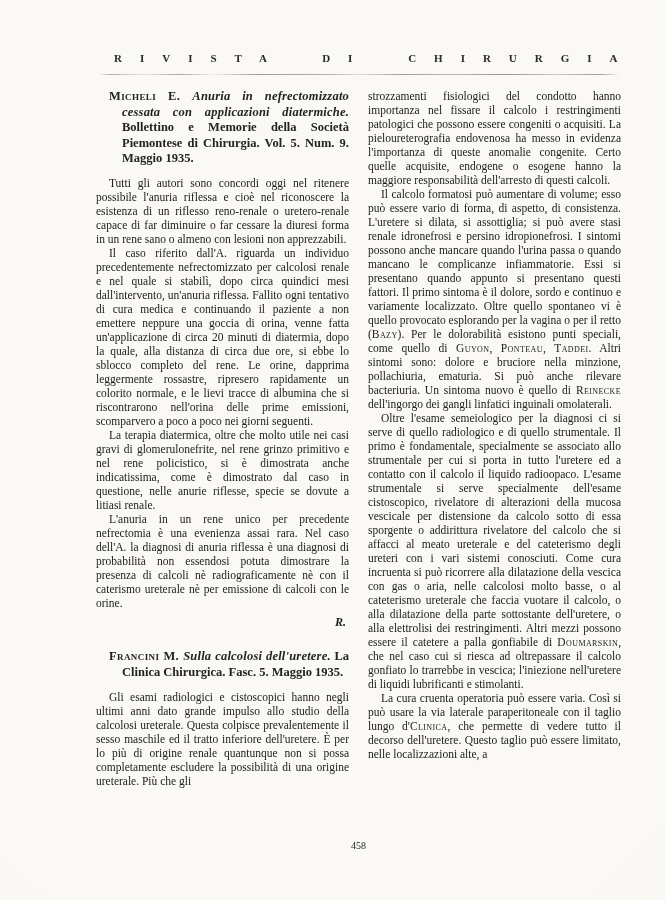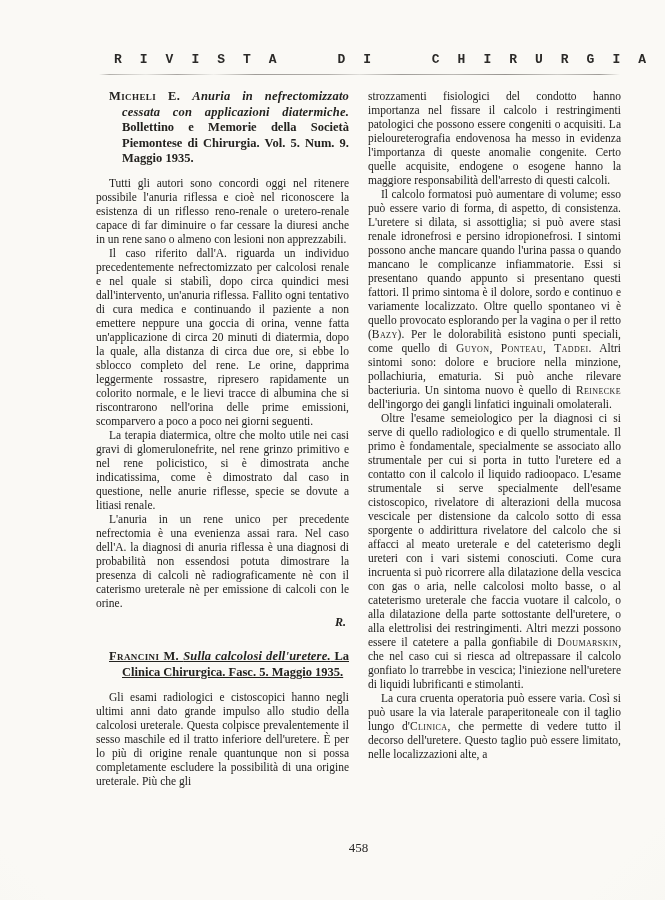"RIVISTA DI CHIRURGIA" .journal-title { font-family: Liberation Mono, monospace -> none; font-size: 13px -> 11px }
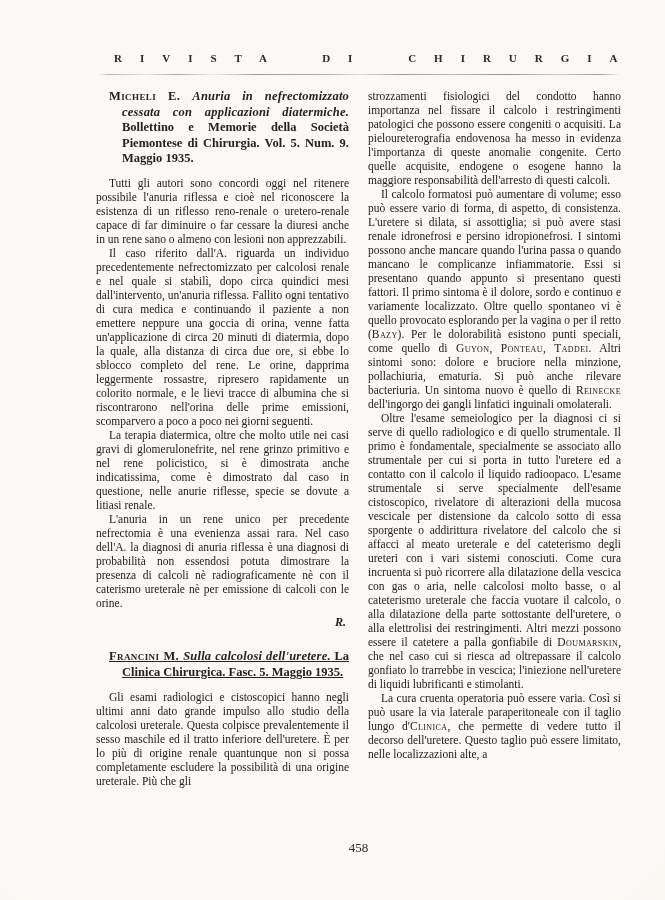"Tutti gli autori sono concordi" span { text: anche -> forma }
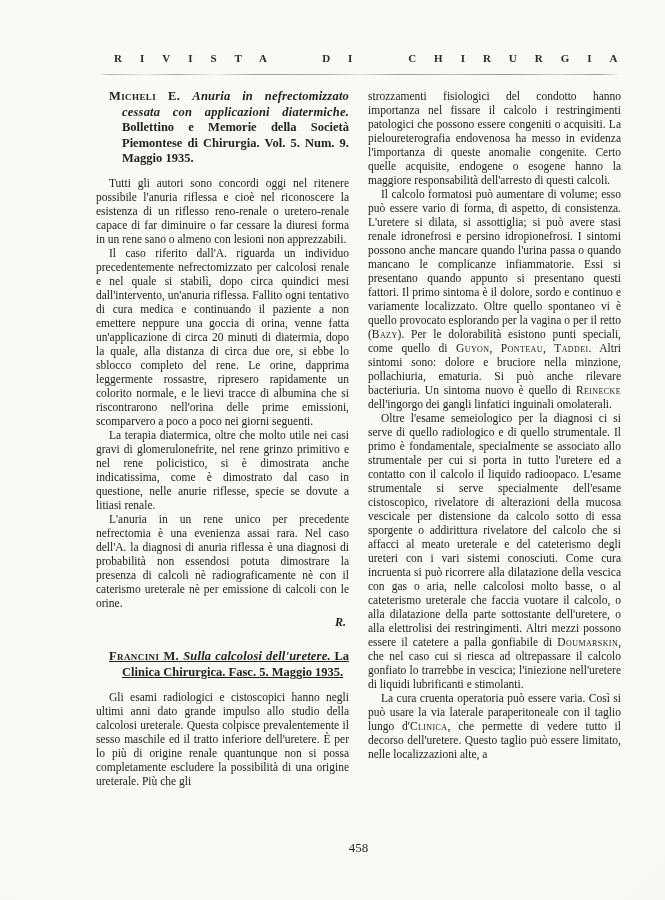"Francini M. Sulla calcolosi" .citation2 { text-decoration: underline -> none }
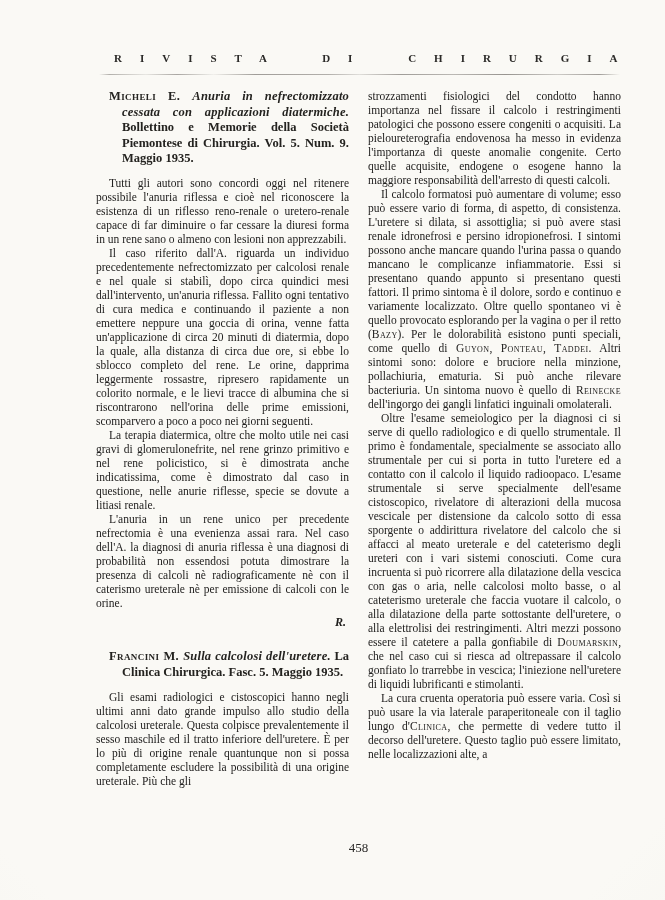"458" .footer { font-size: 13px -> 10px }
